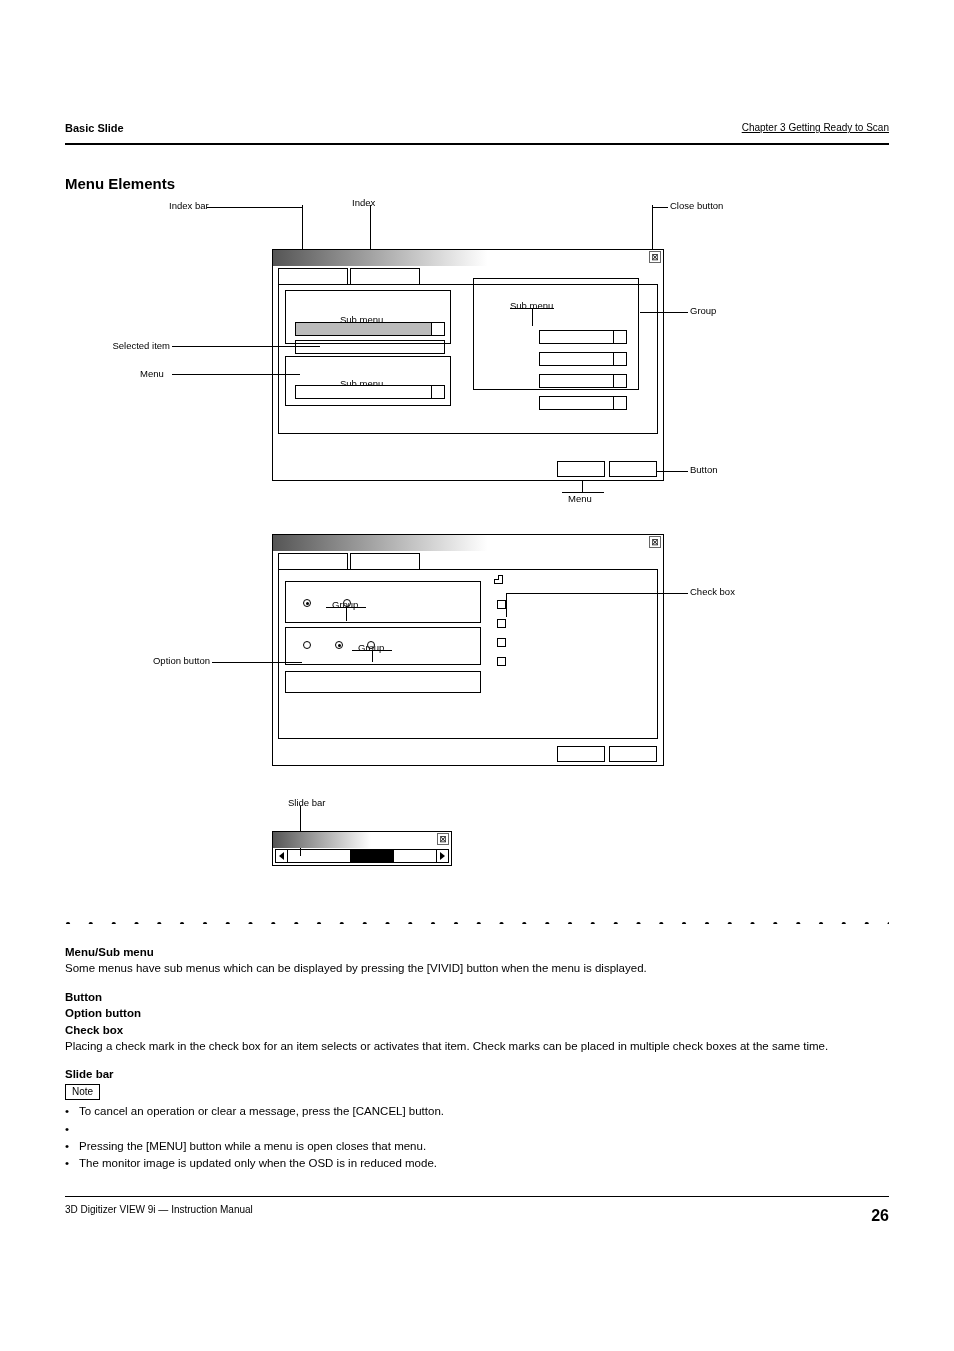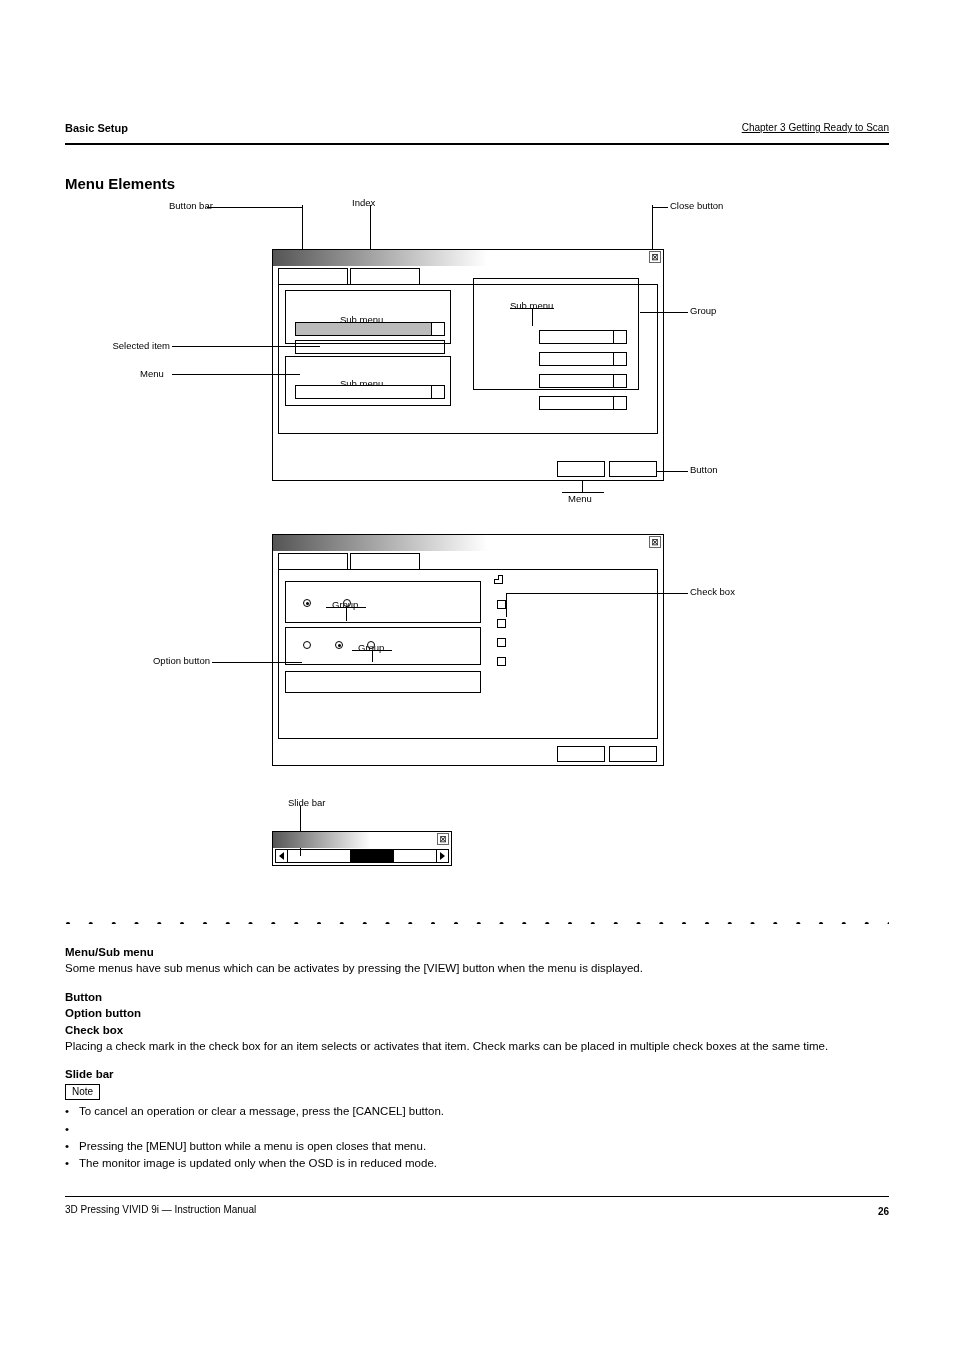"Basic Setup" div.header-left { text: Setup -> Slide }
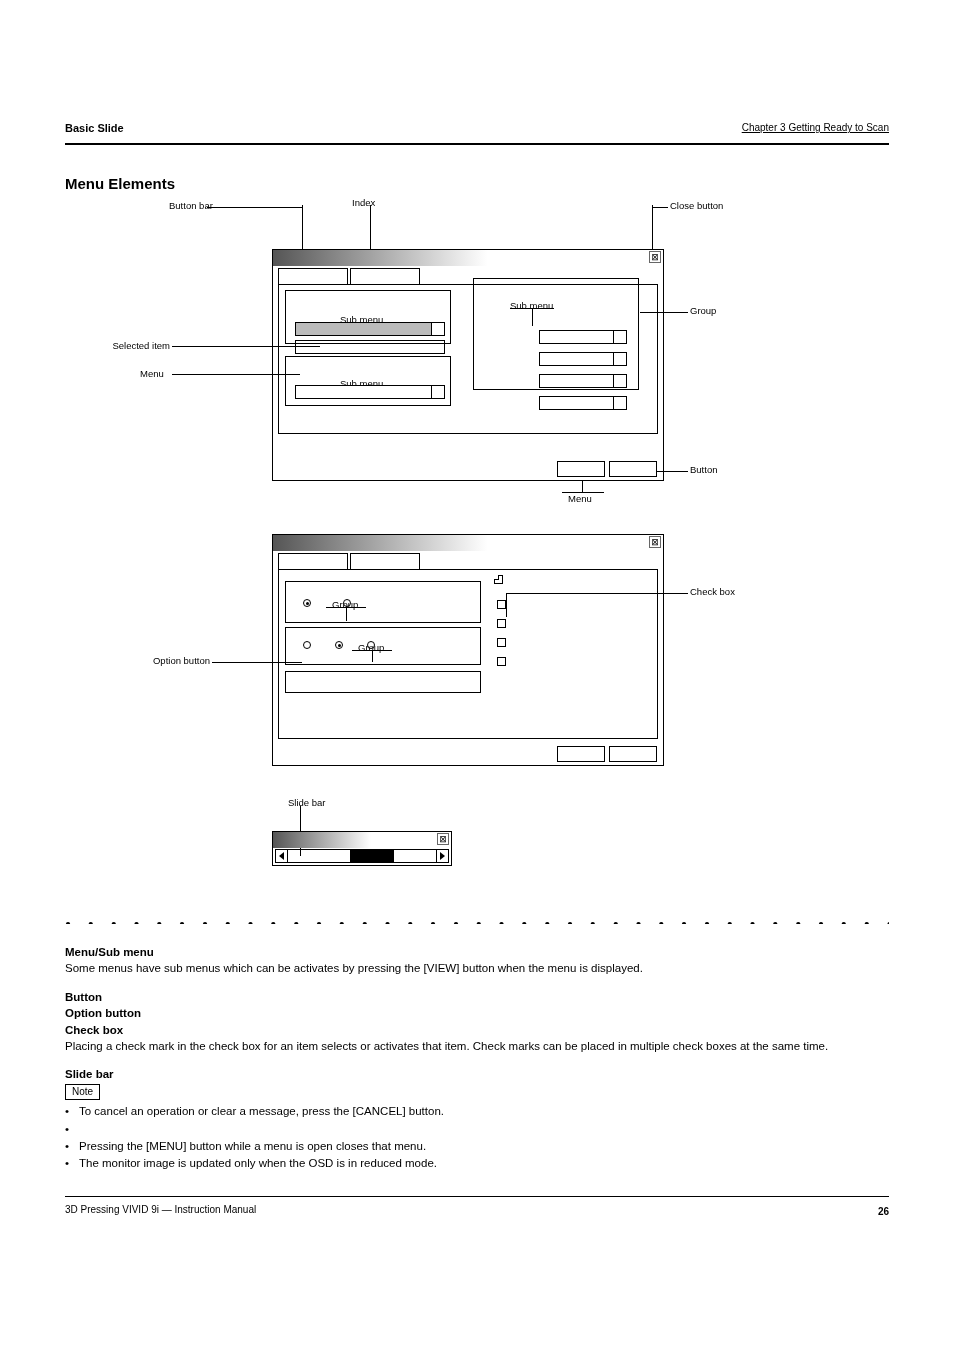"Button bar" div.label { text: Button -> Index }
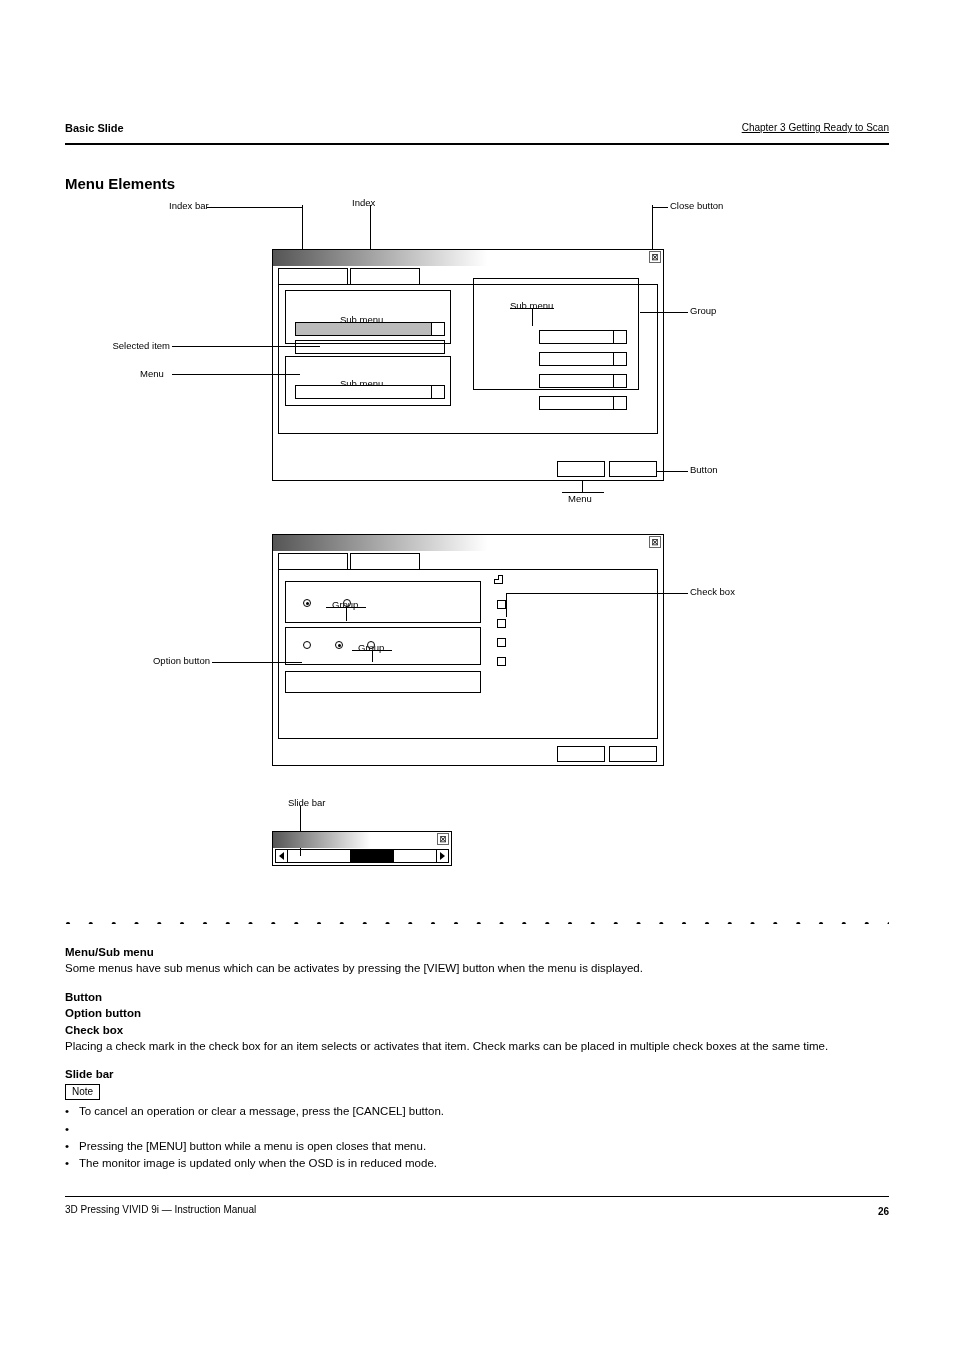"Some menus have sub menus" div.note-body { text: activates by pressing the [VIEW -> displayed by pressing the [VIVID }
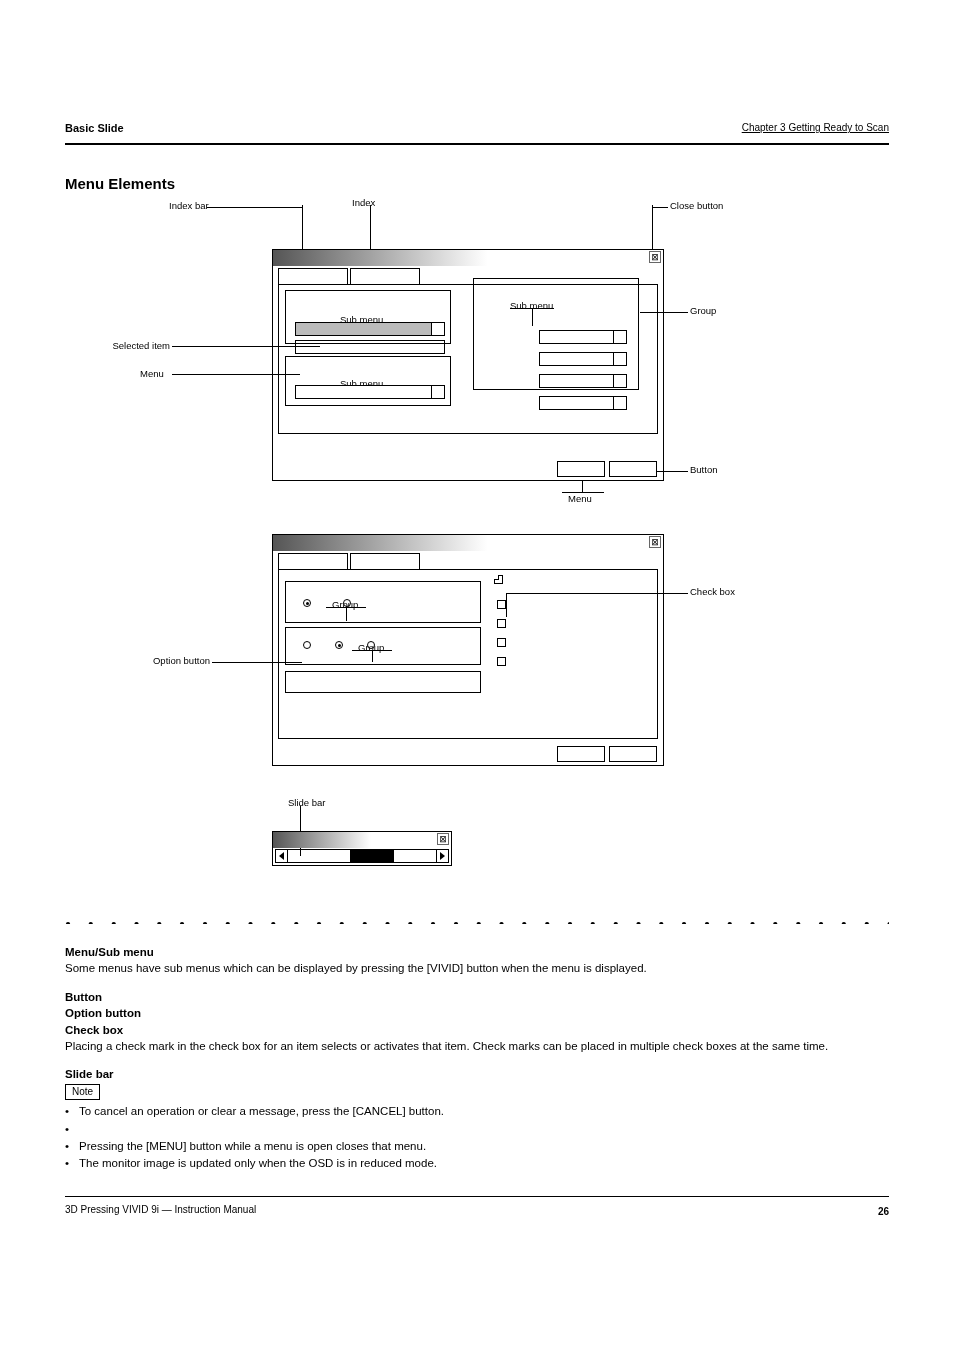"3D Pressing VIVID 9i —" div.footer-left { text: Pressing VIVID -> Digitizer VIEW }
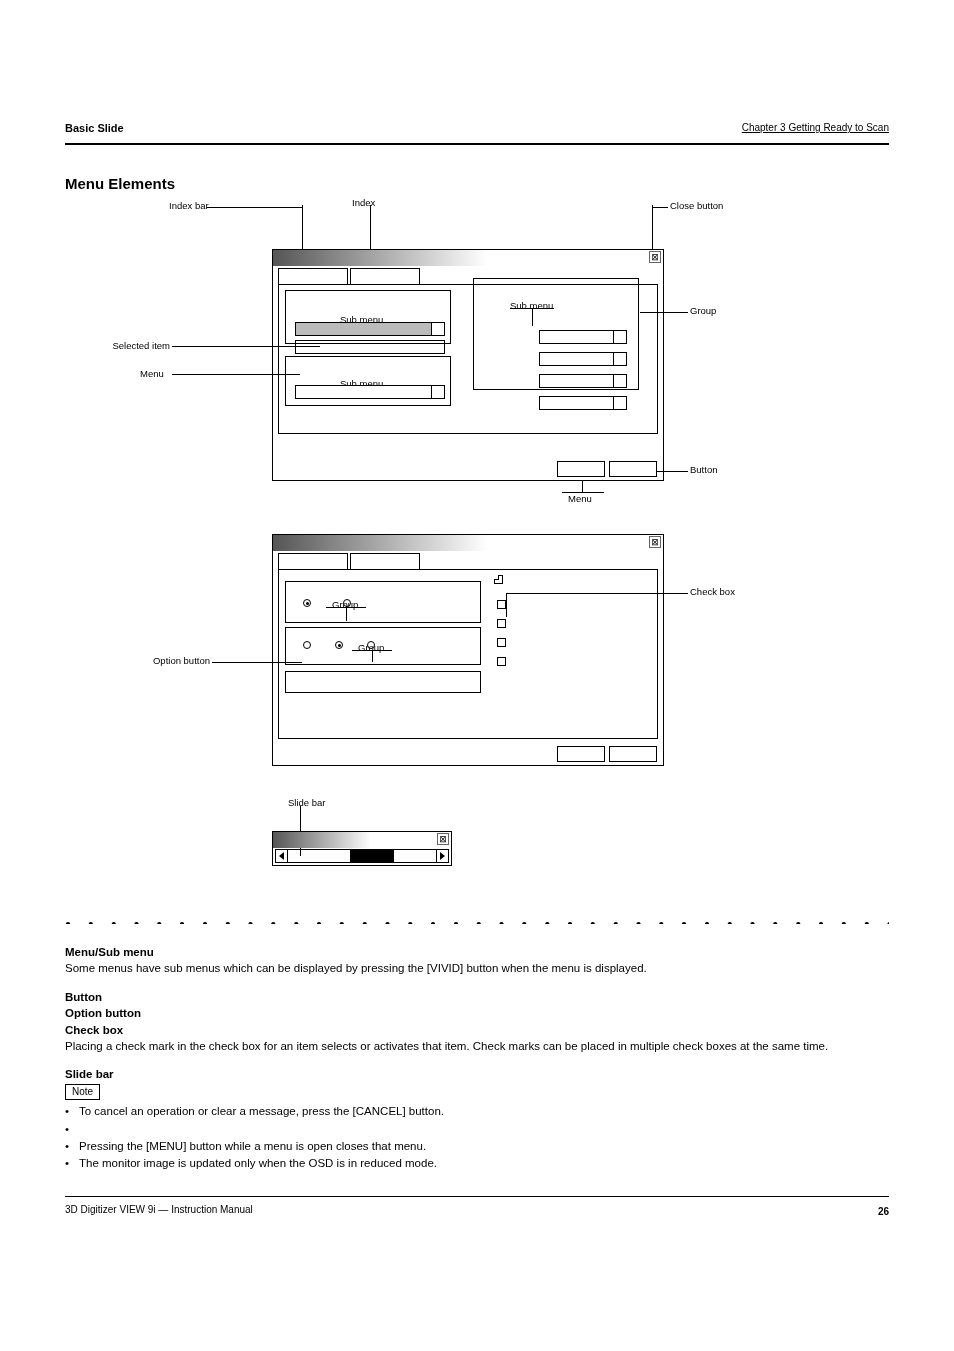"26" .footer-right { font-size: 10px -> 16px }
